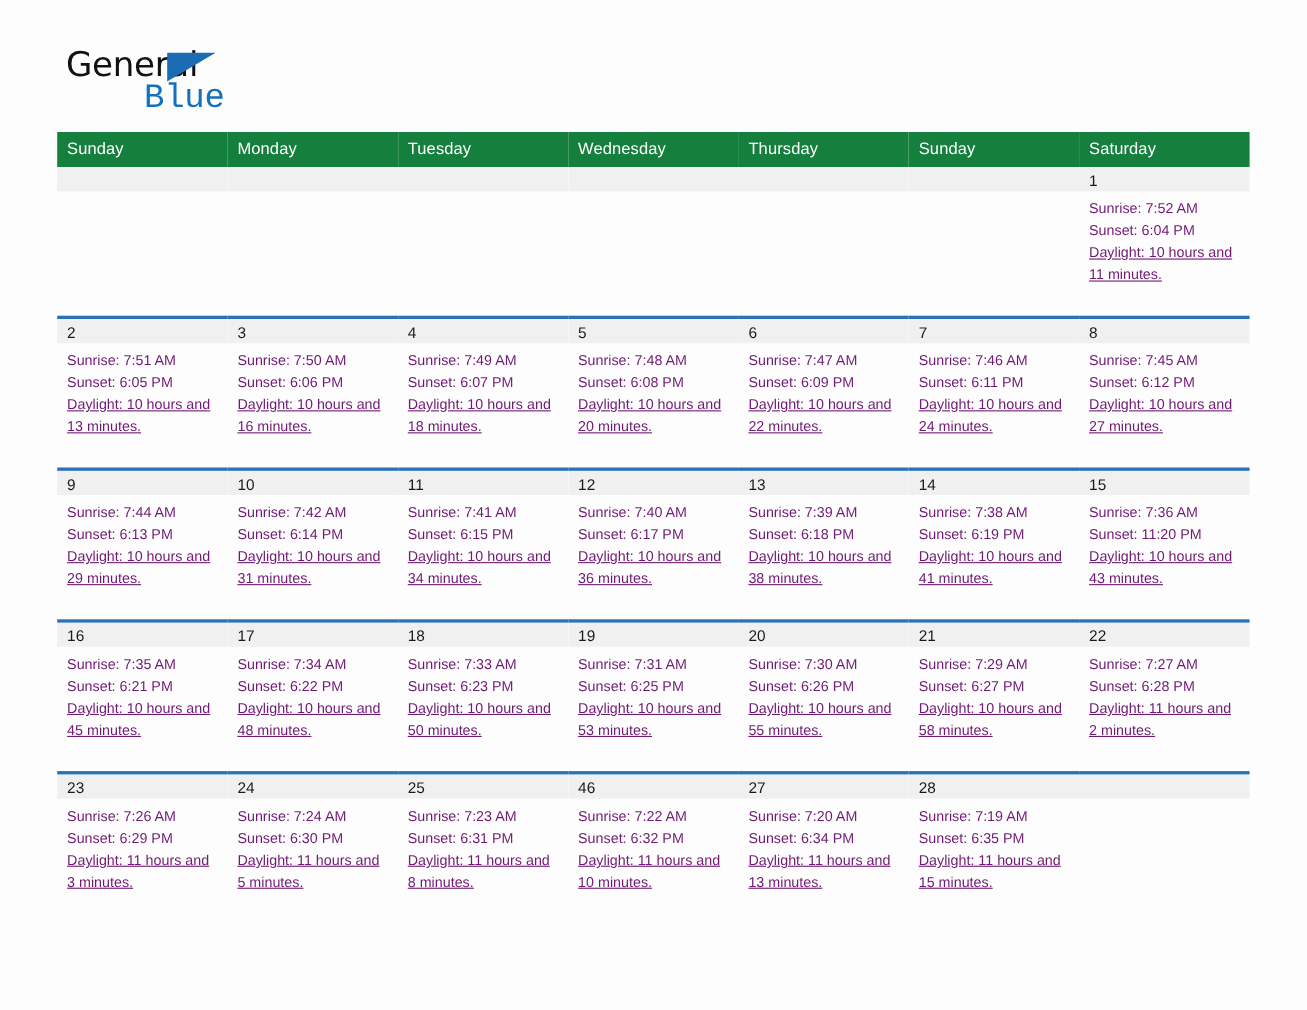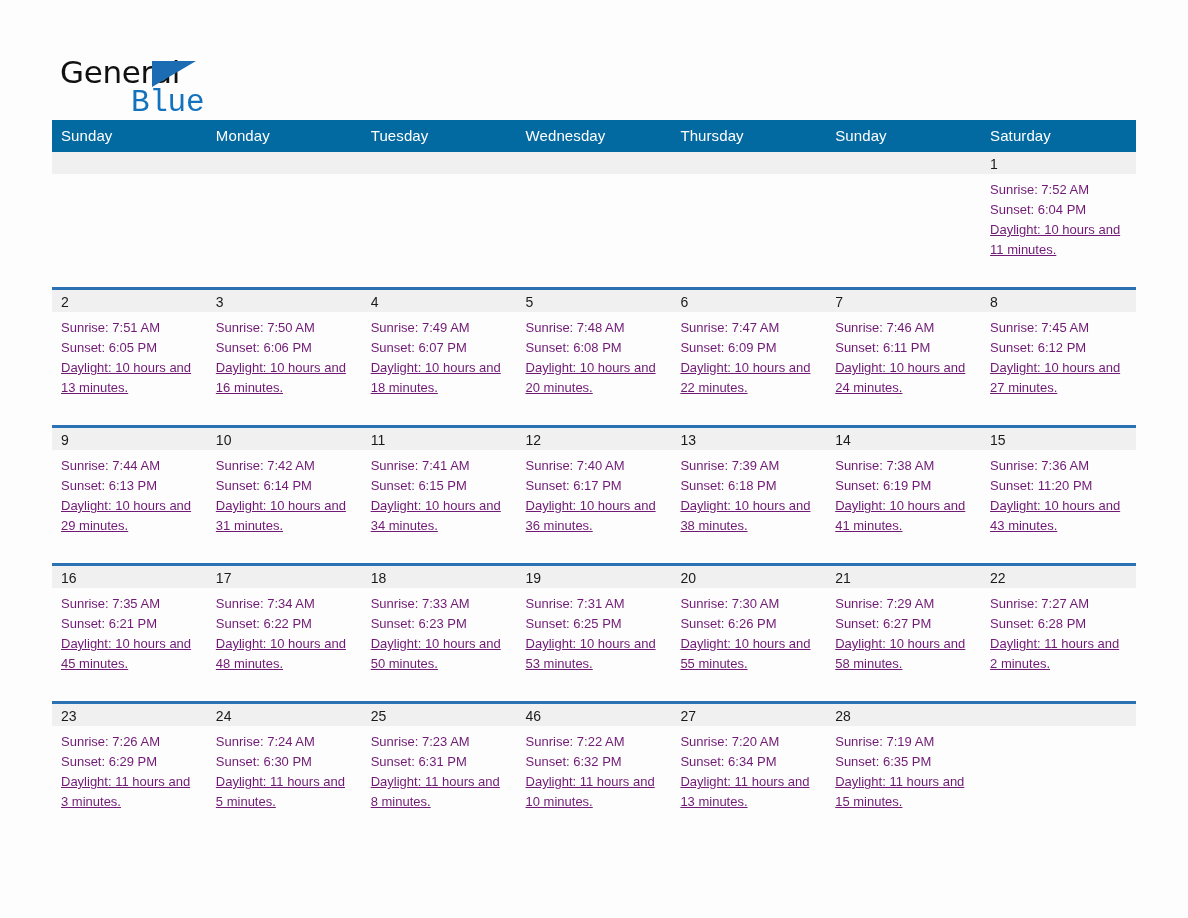"General" .header { align-items: center -> flex-end }
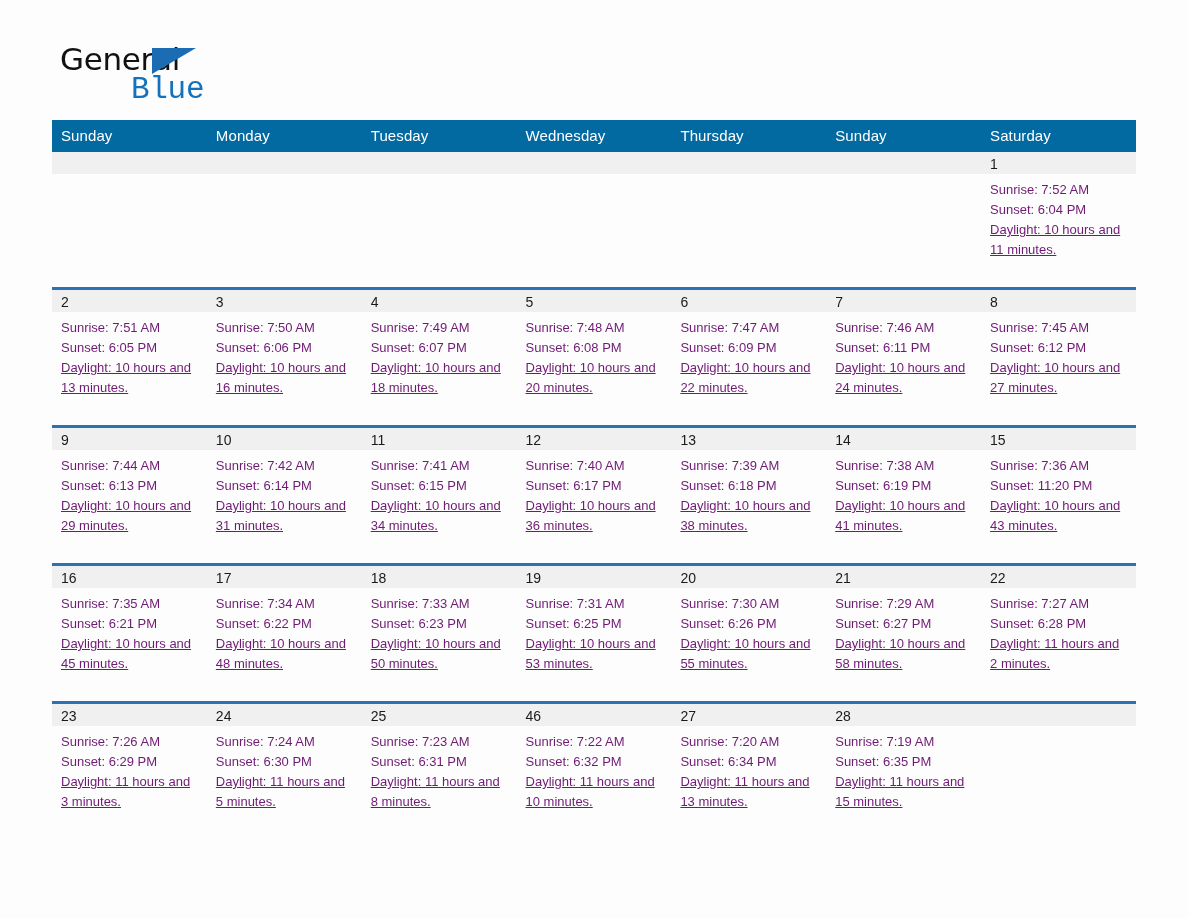"Sunday" .calendar thead th { background: #0369a1 -> #15803d }
